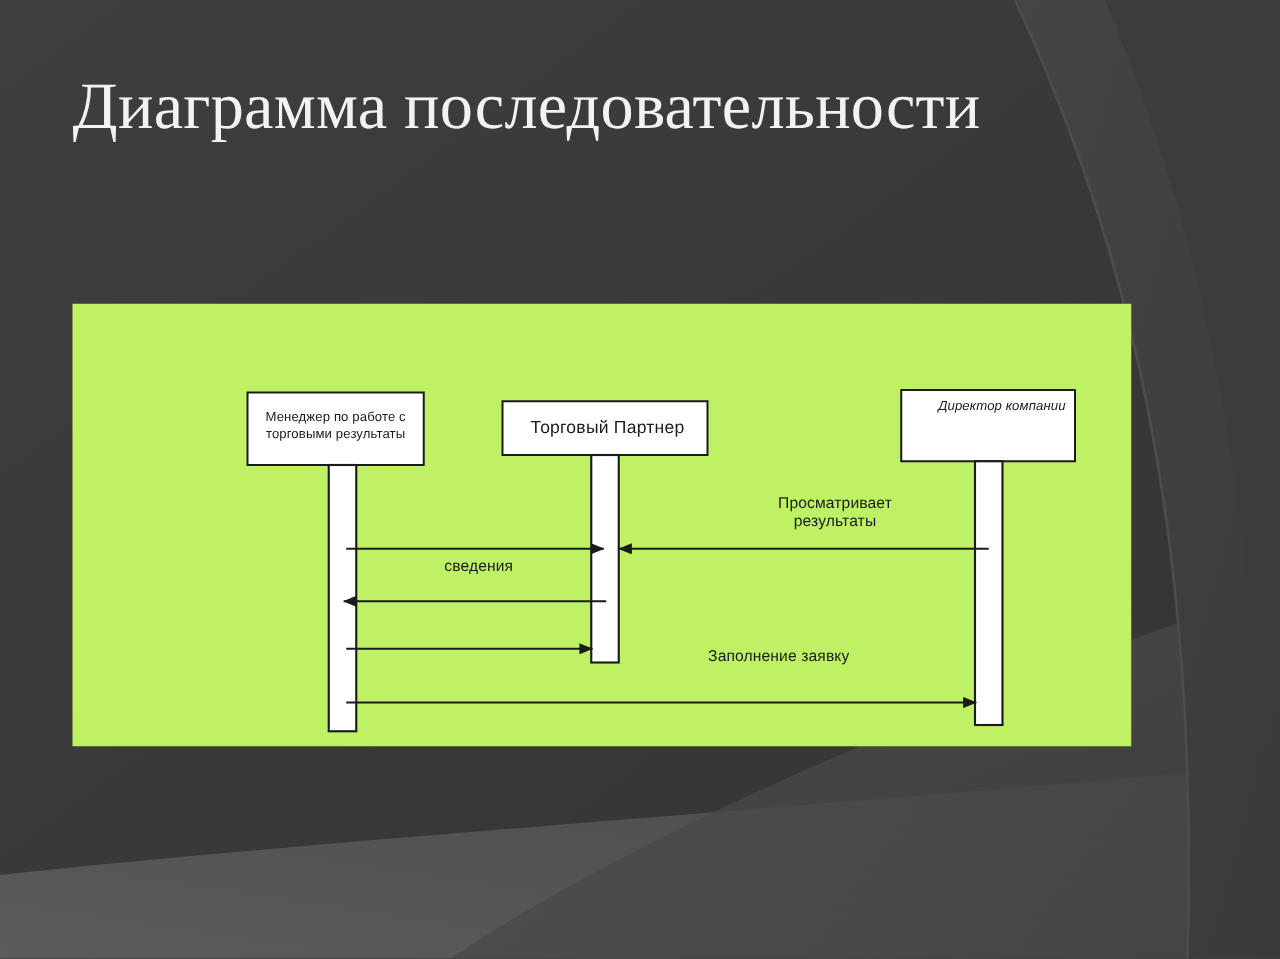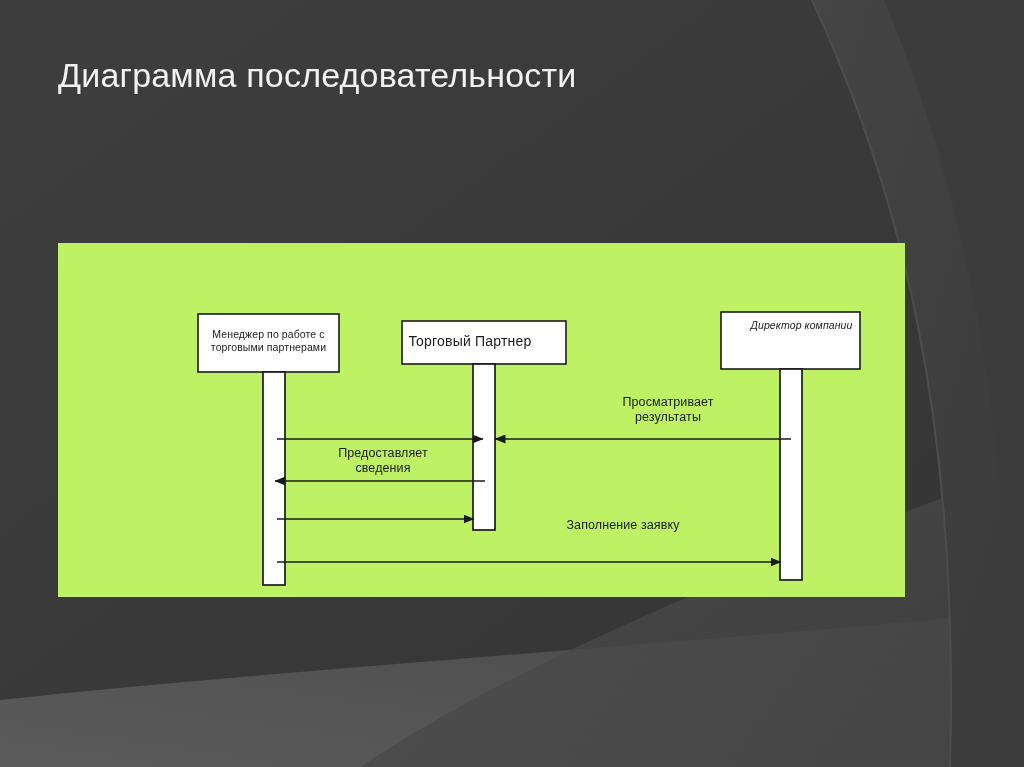"Диаграмма последовательности" #slide-title { font-family: Liberation Sans, sans-serif -> Liberation Serif, serif; font-size: 34px -> 53px }
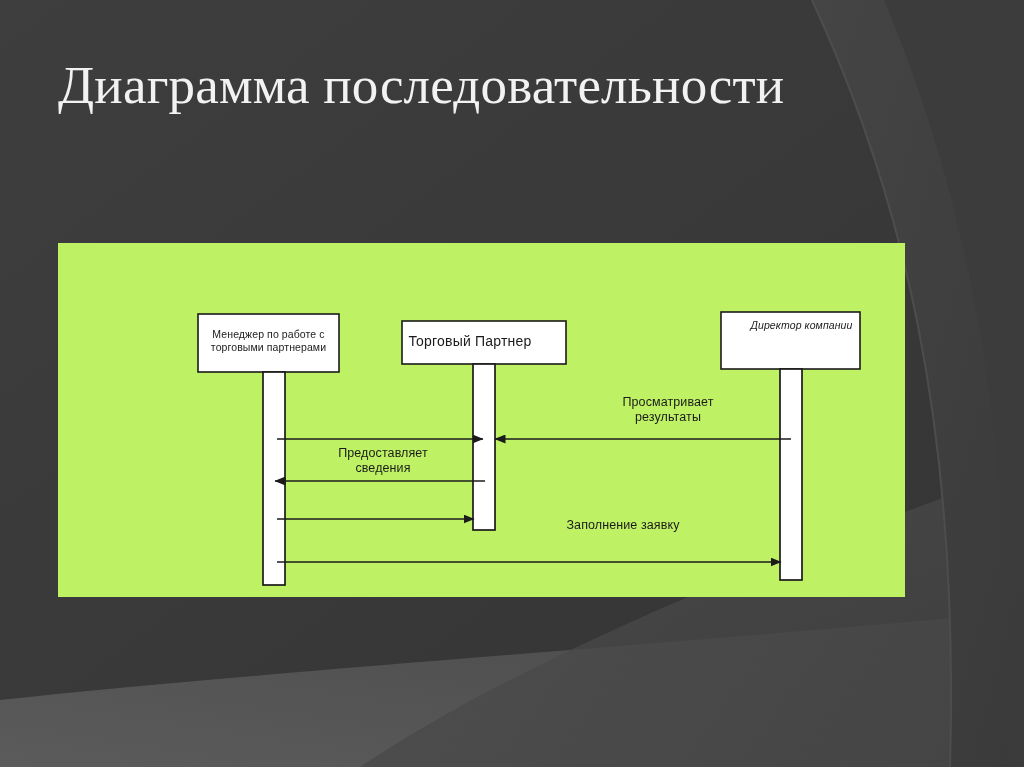"торговыми партнерами" div { text: партнерами -> результаты }
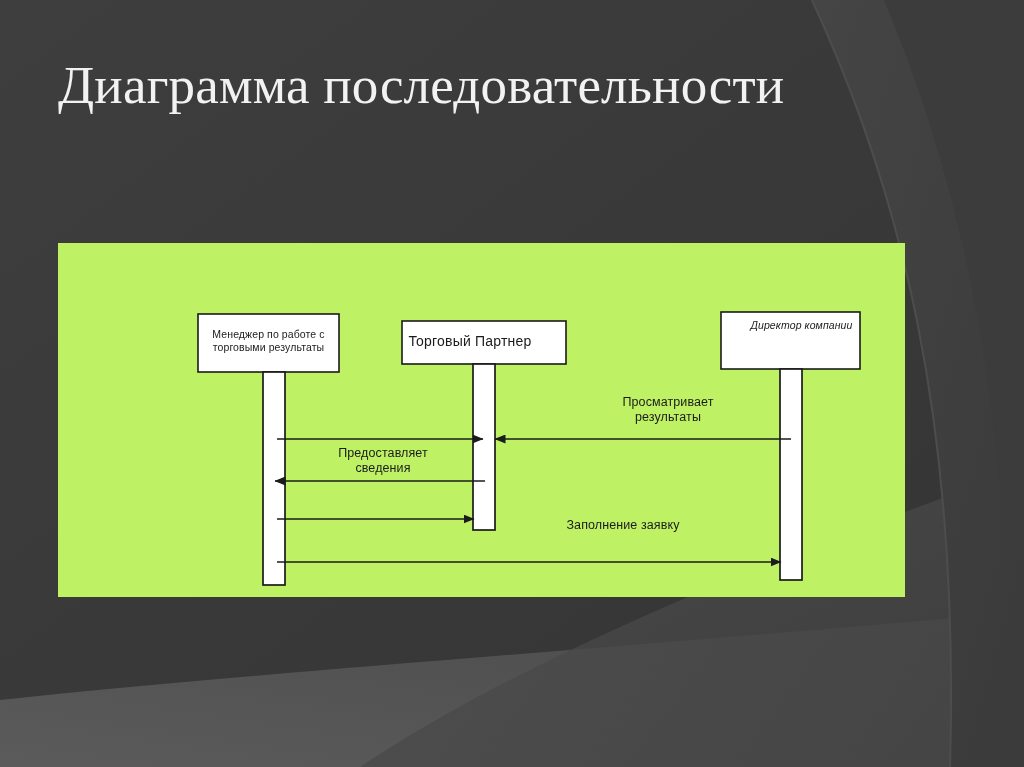"Торговый Партнер" div.lbl { left: 328px -> 344px }
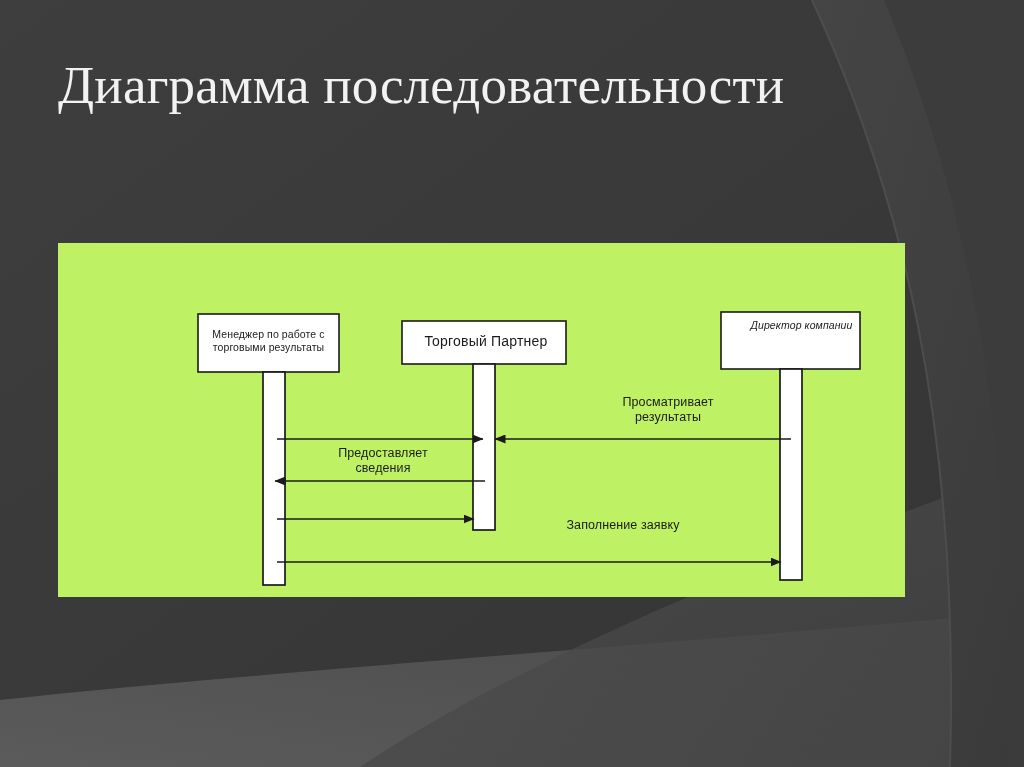"Предоставляет" div { html: <div>Предоставляет</div> -> none }
